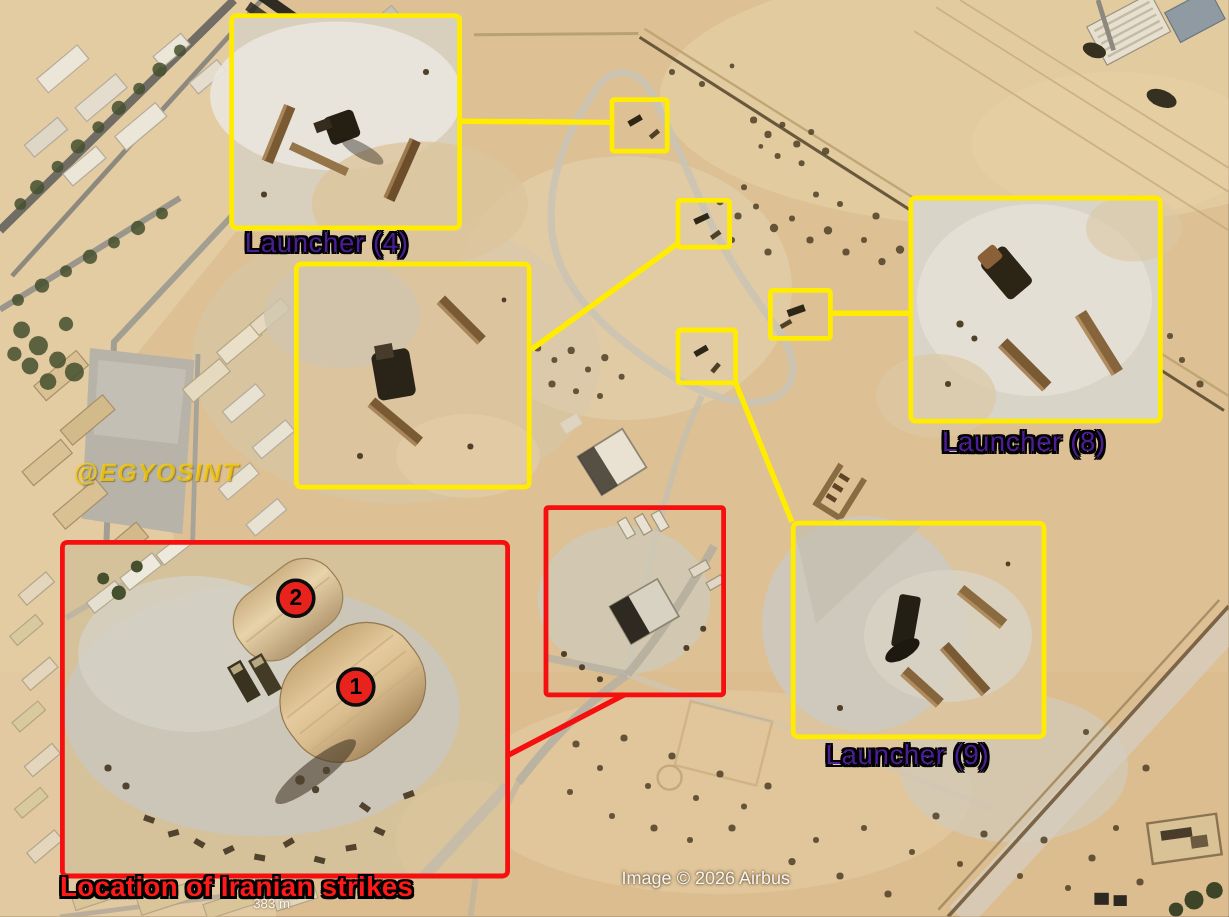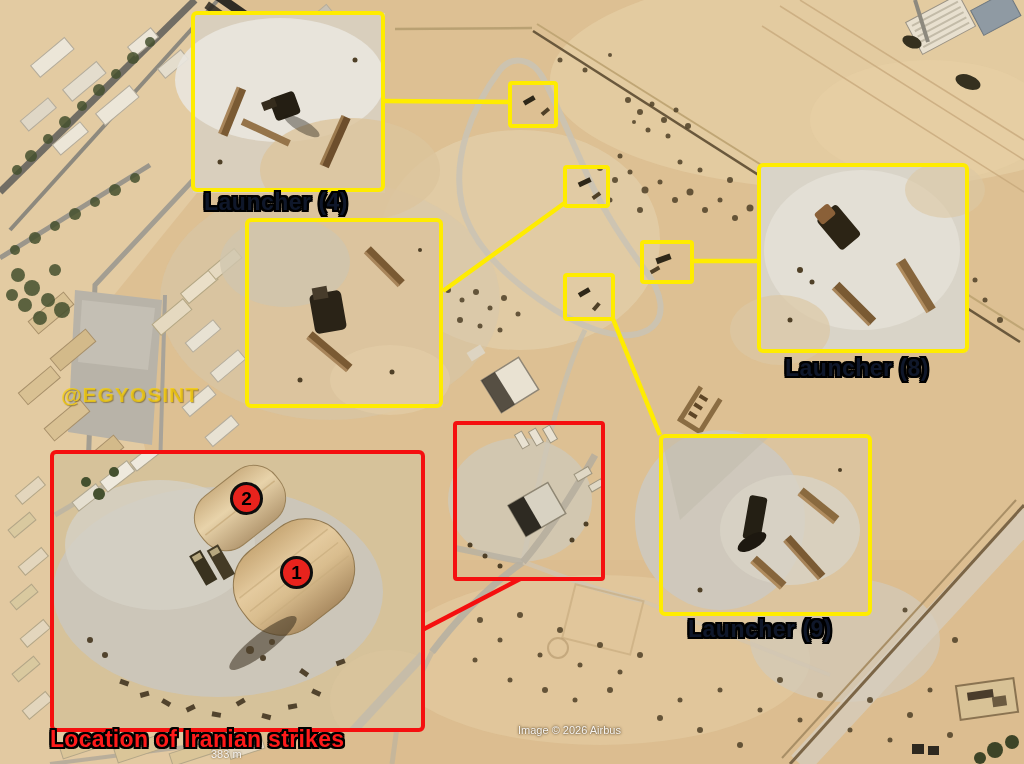"Launcher (4)" .callout-label { color: #0f172a -> #4c1d95; font-weight: bold -> normal }
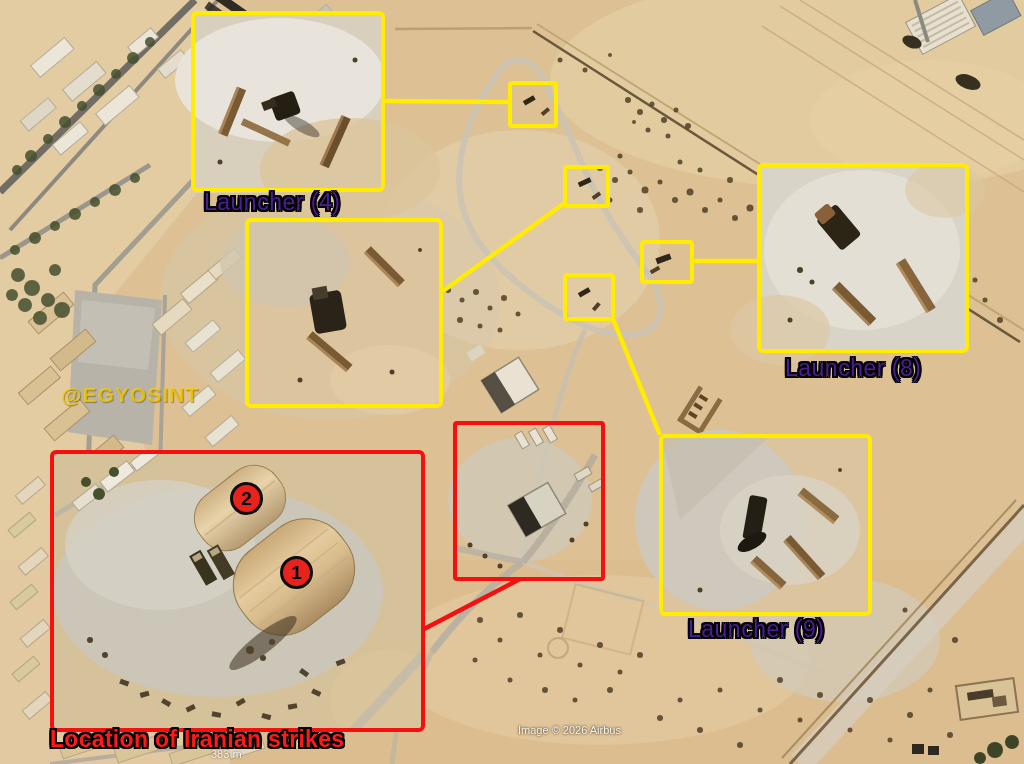"@EGYOSINT" .watermark { font-style: none -> italic }
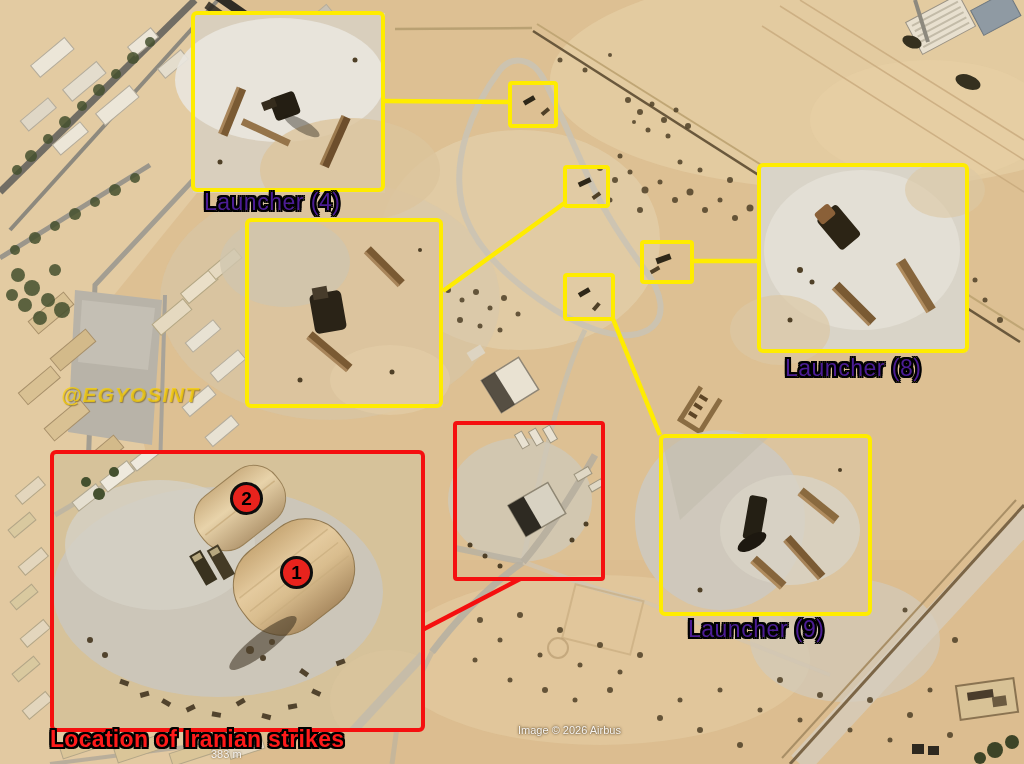"Image © 2026 Airbus" .credit { font-size: 11px -> 15px }
